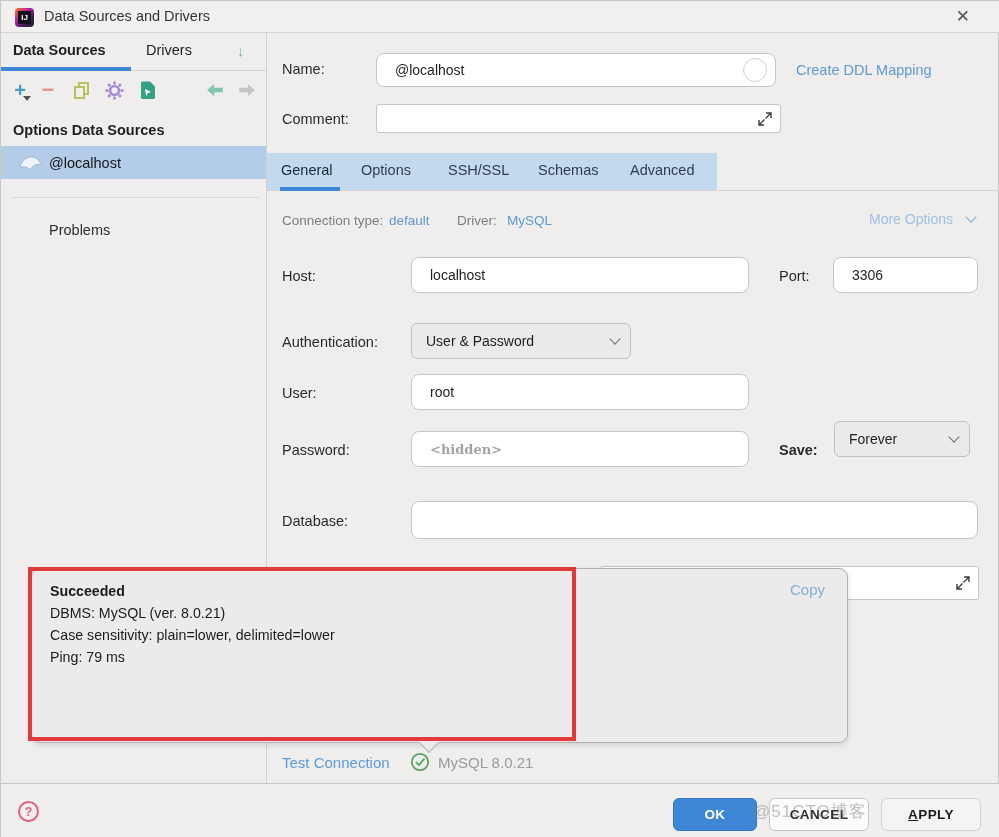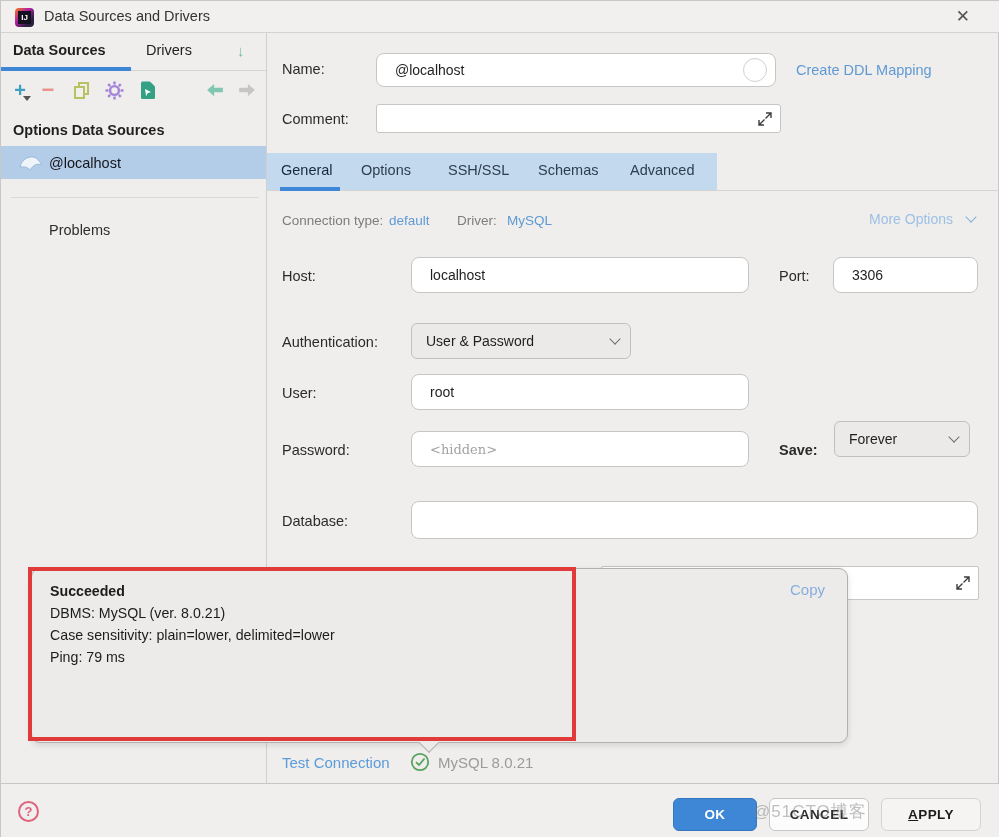"<hidden>" input.inp { font-weight: none -> bold }
